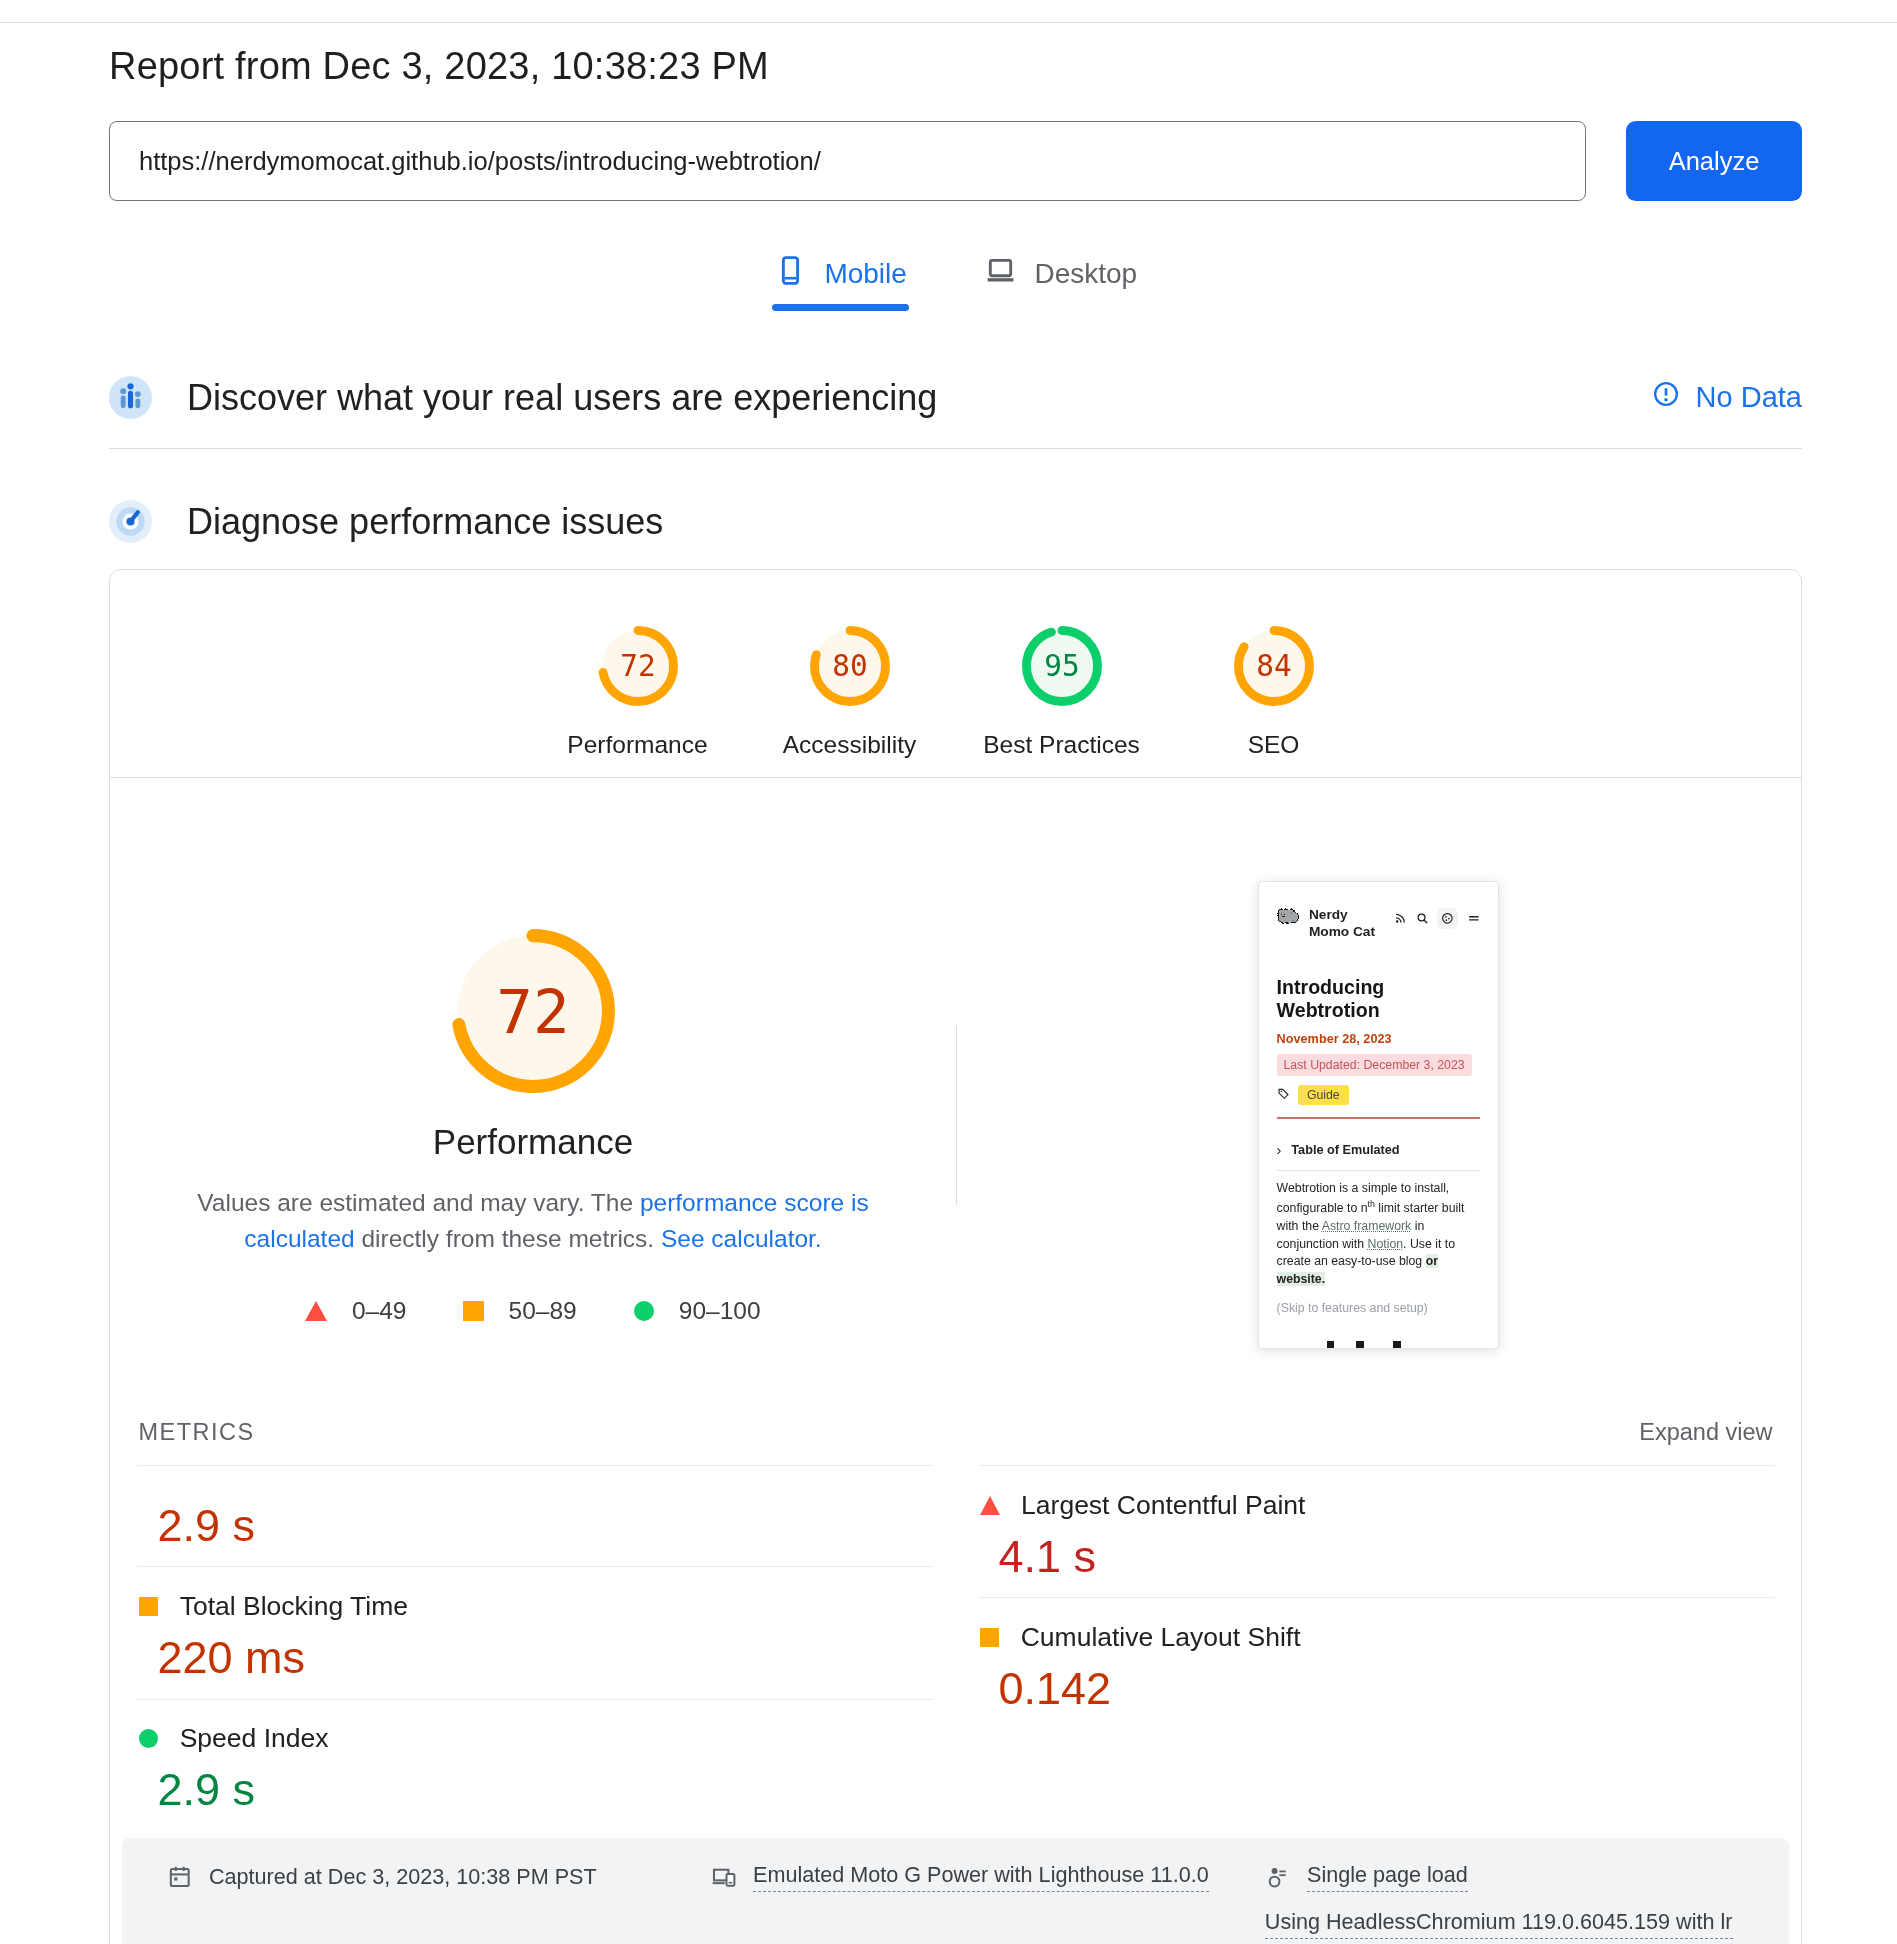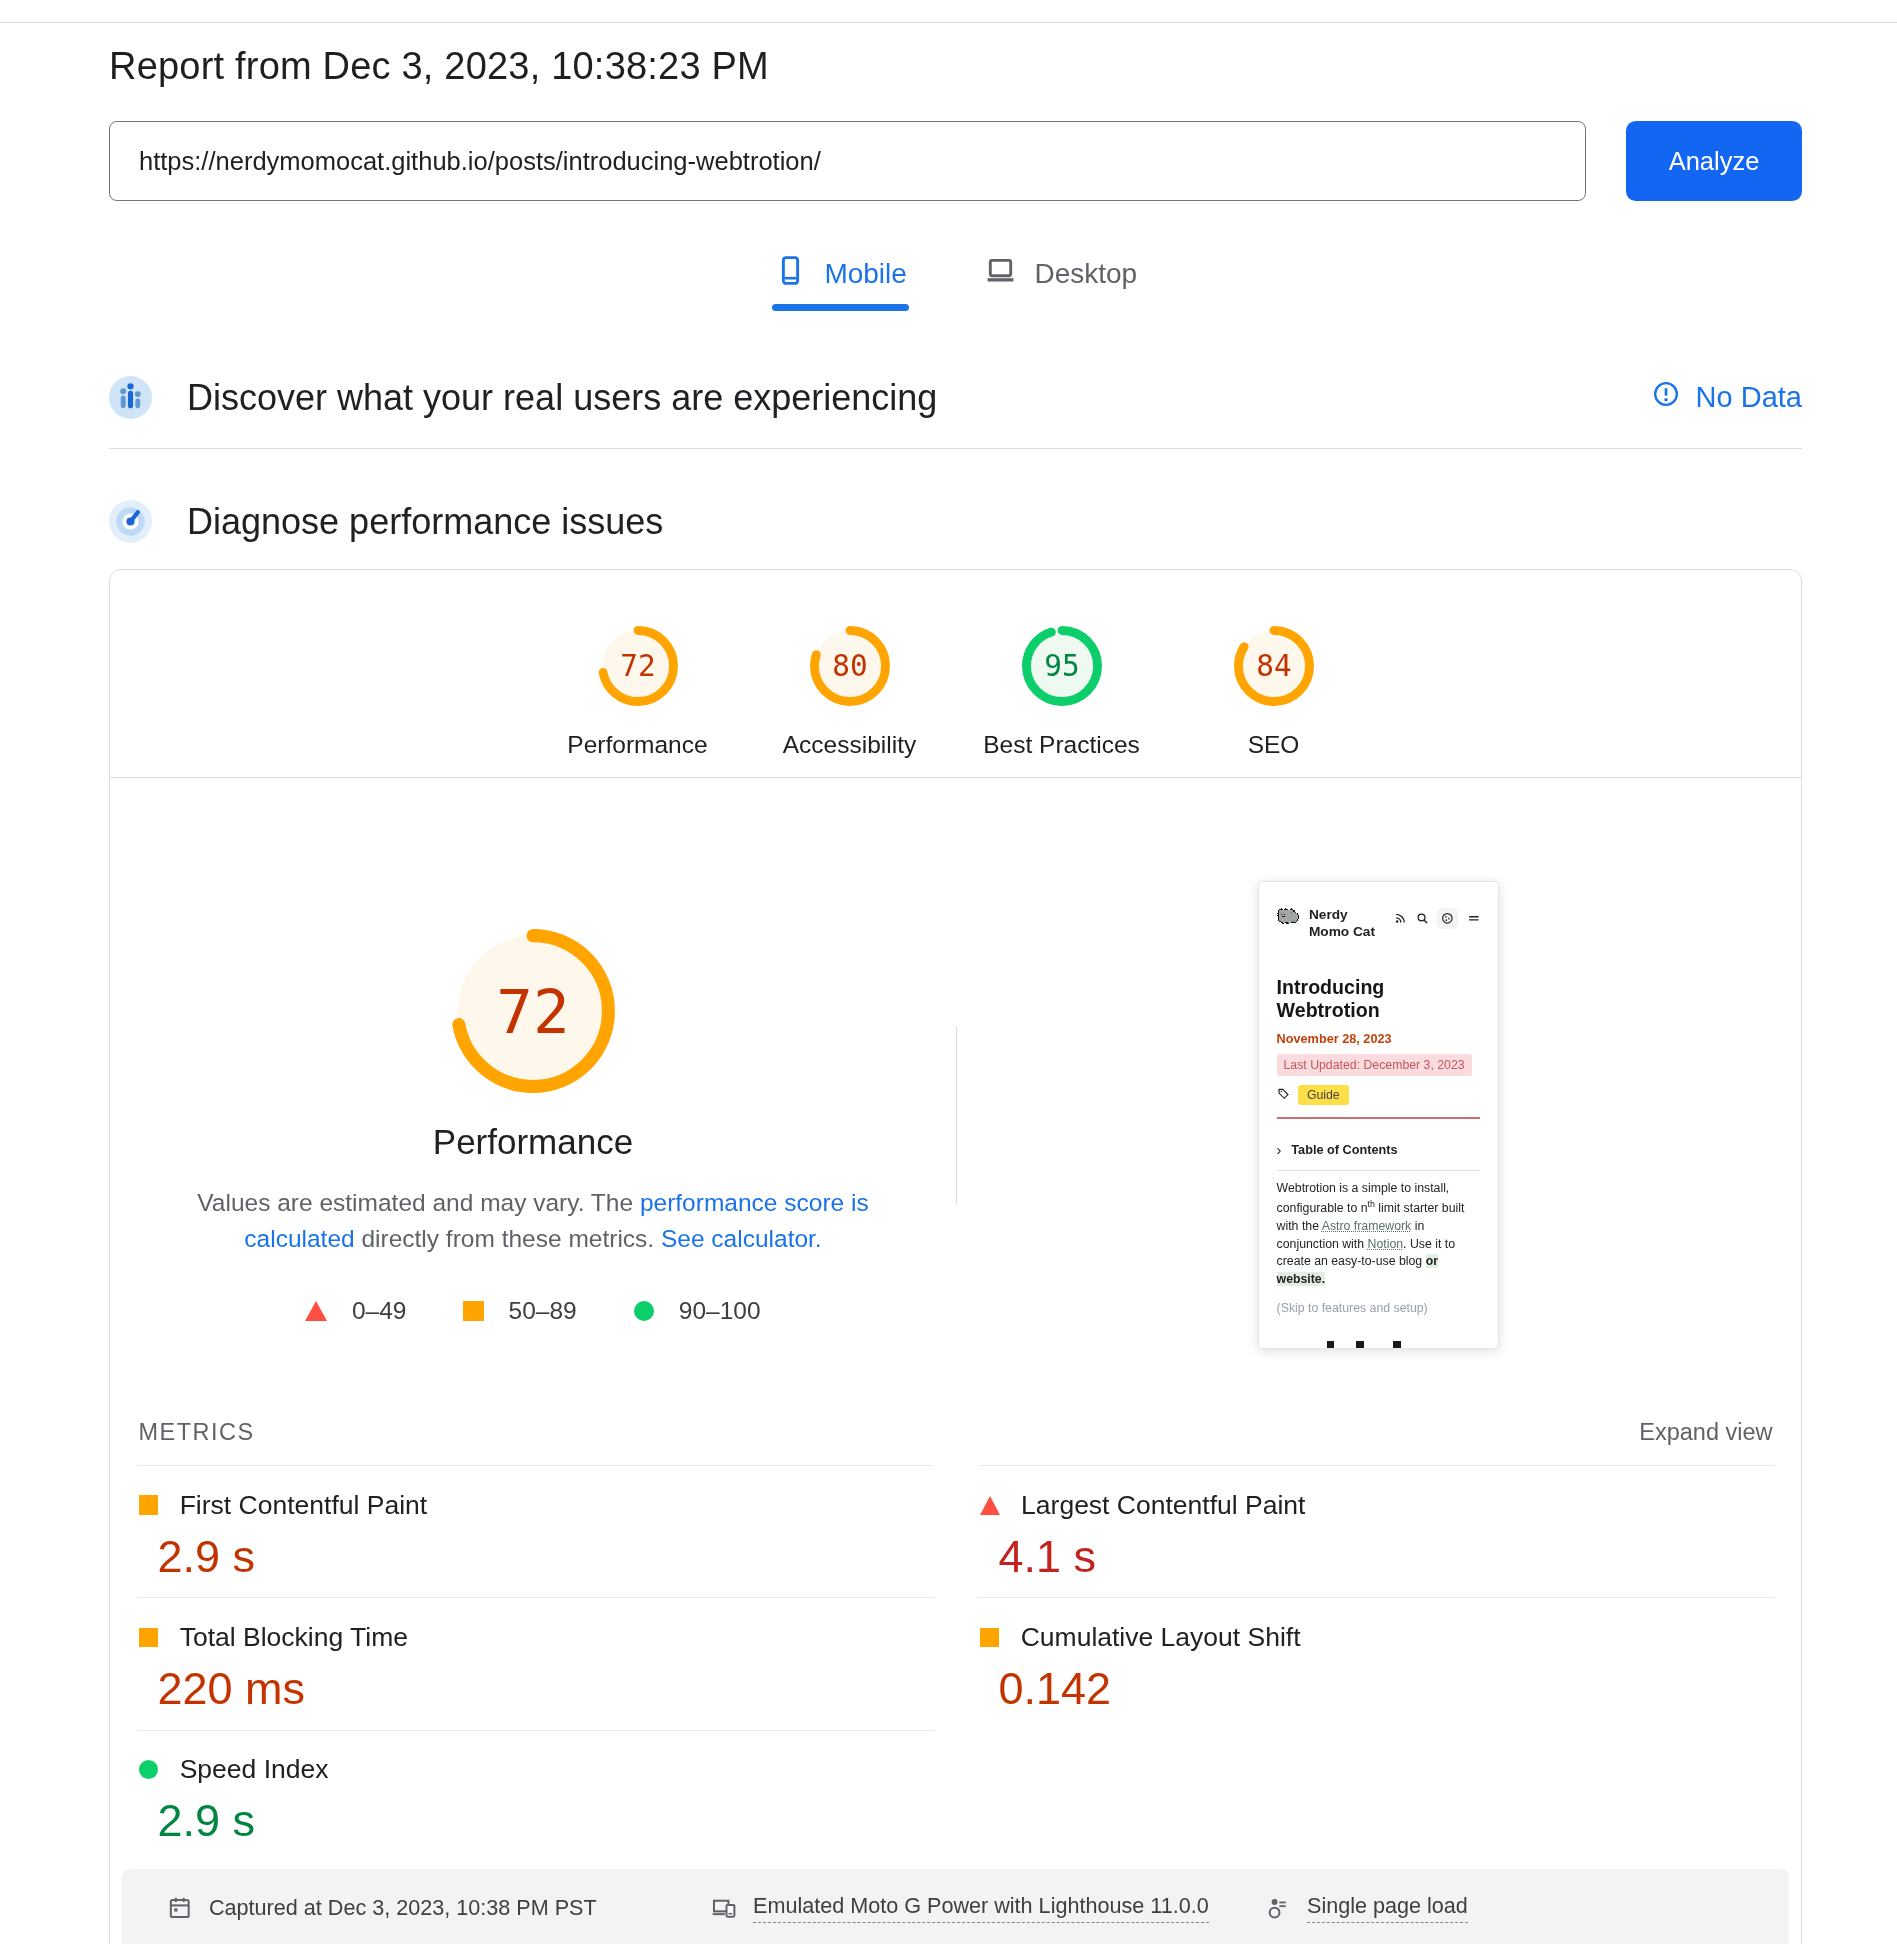"Table of Contents" span { text: Contents -> Emulated }
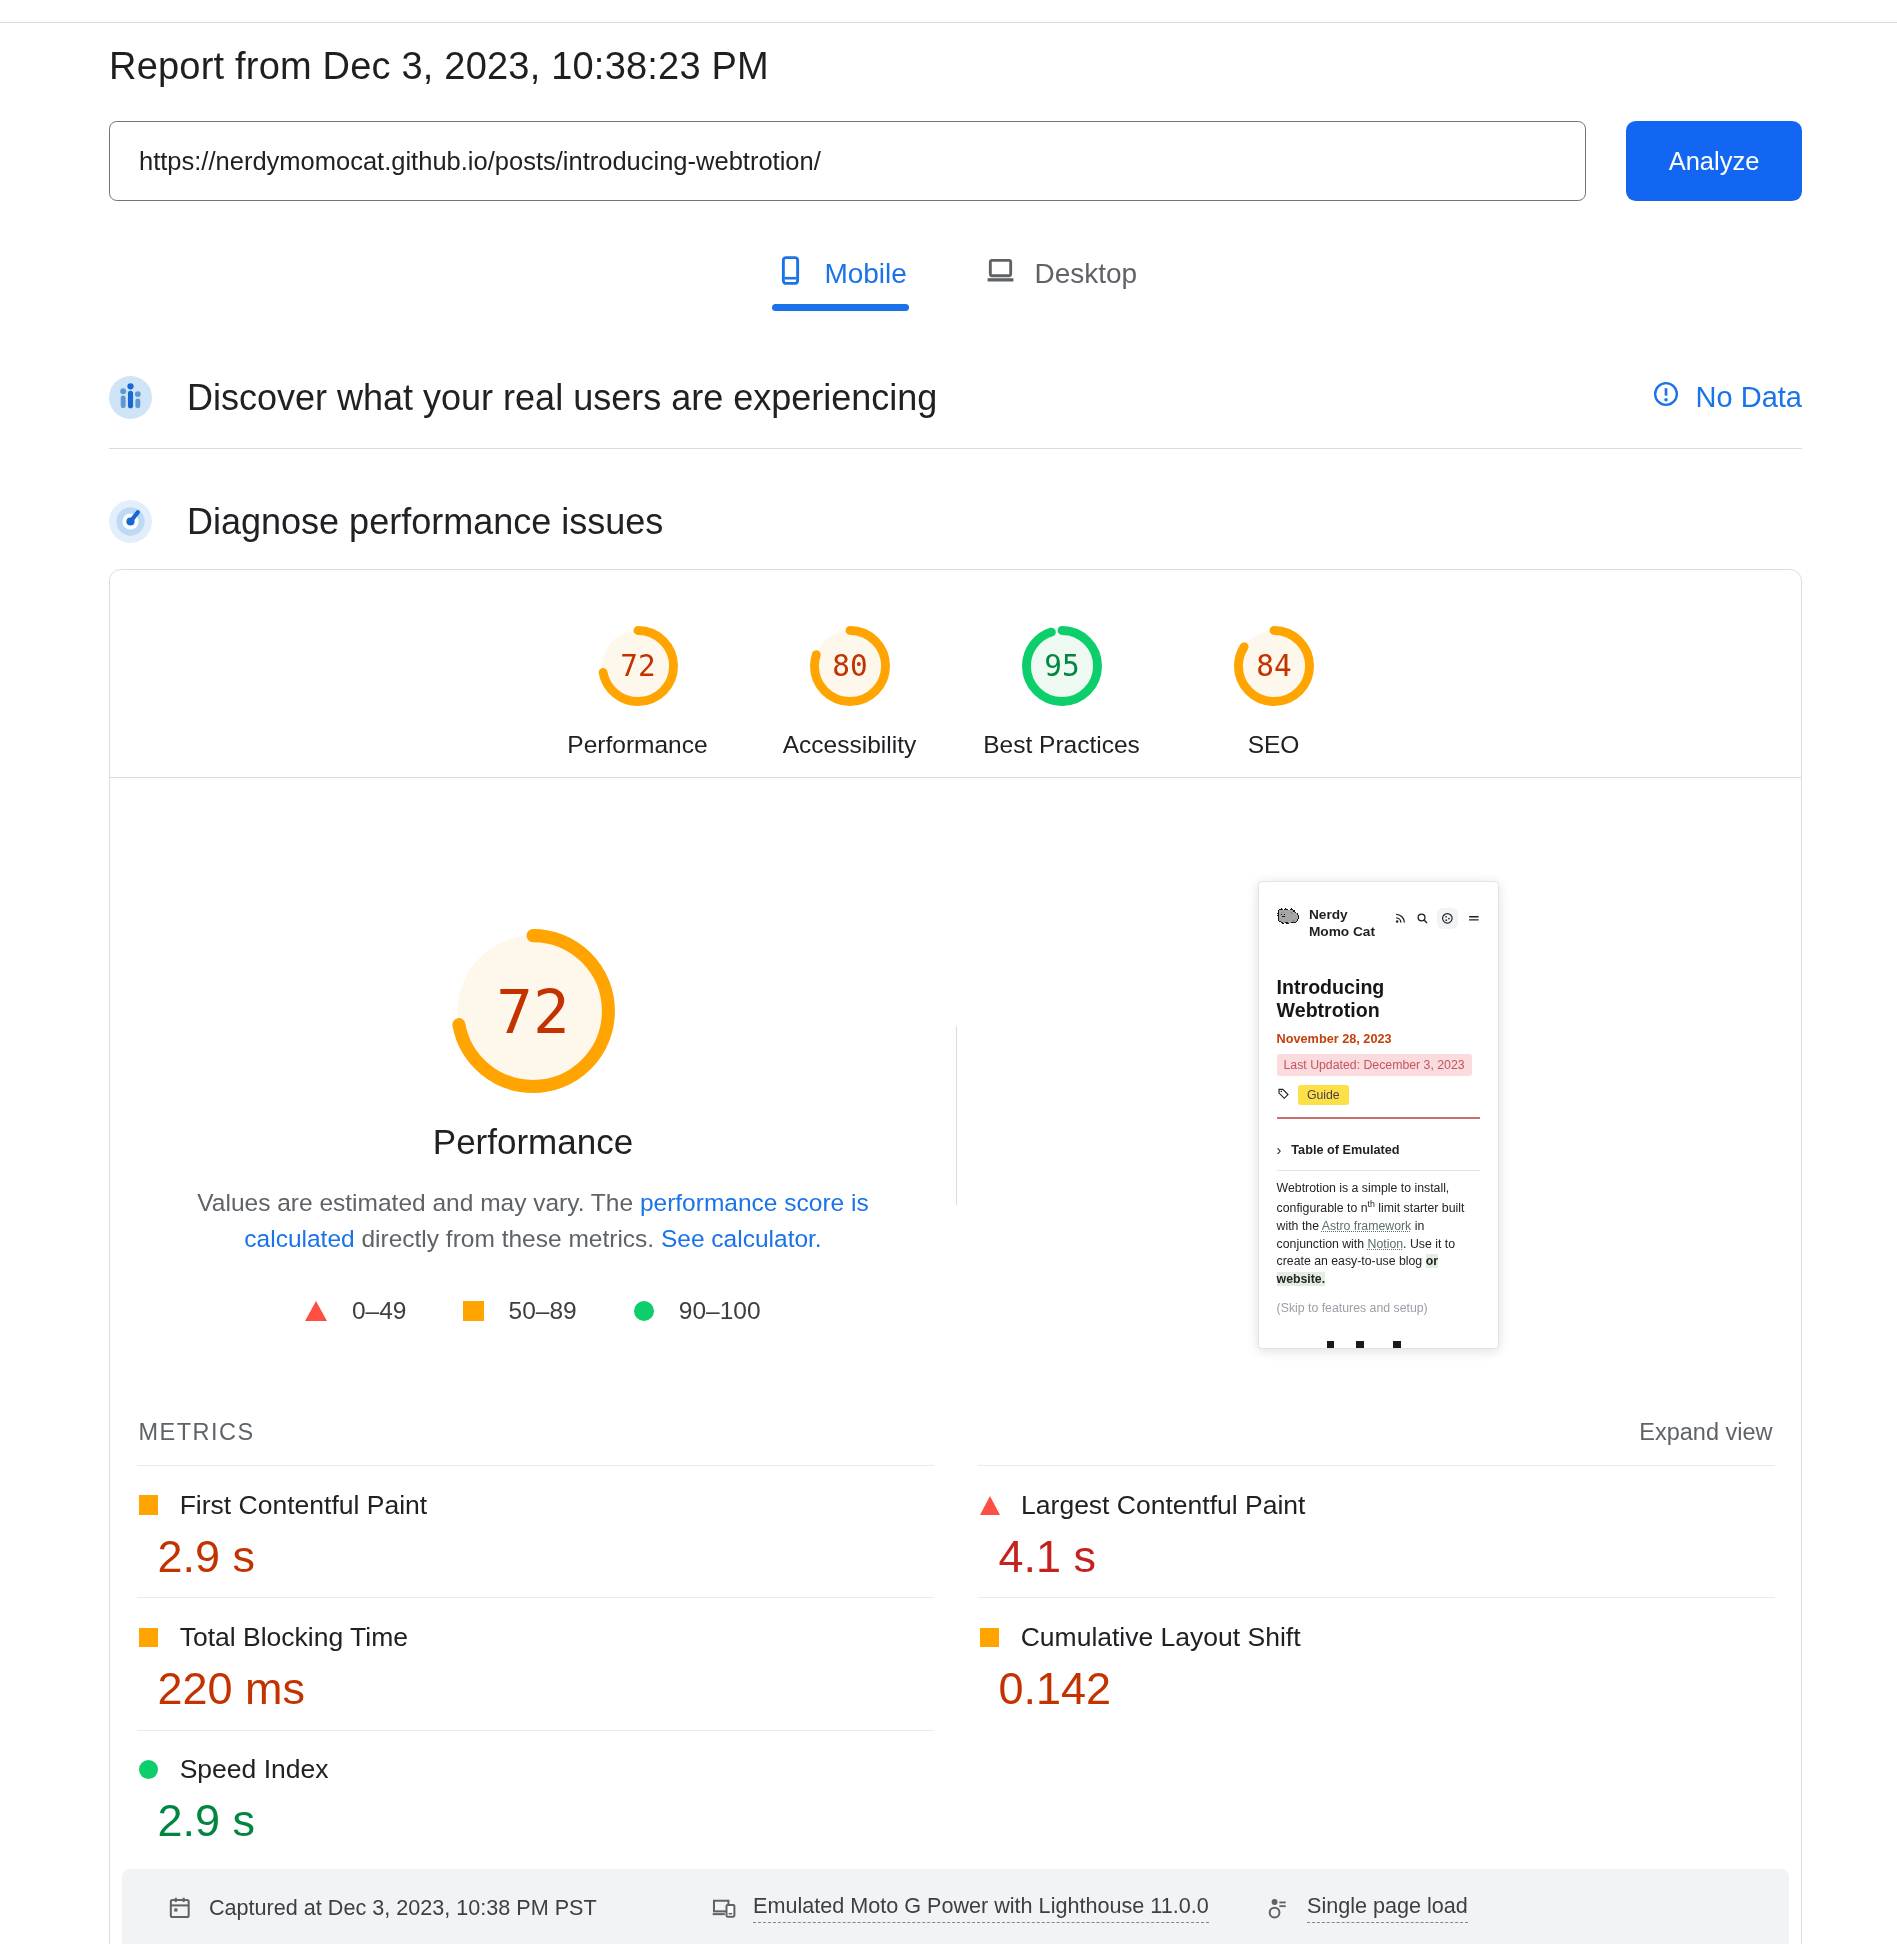"First Contentful Paint" div.metric-head { html: <div> <span></span> <span>First Contentful Paint</span> </div> -> none }
